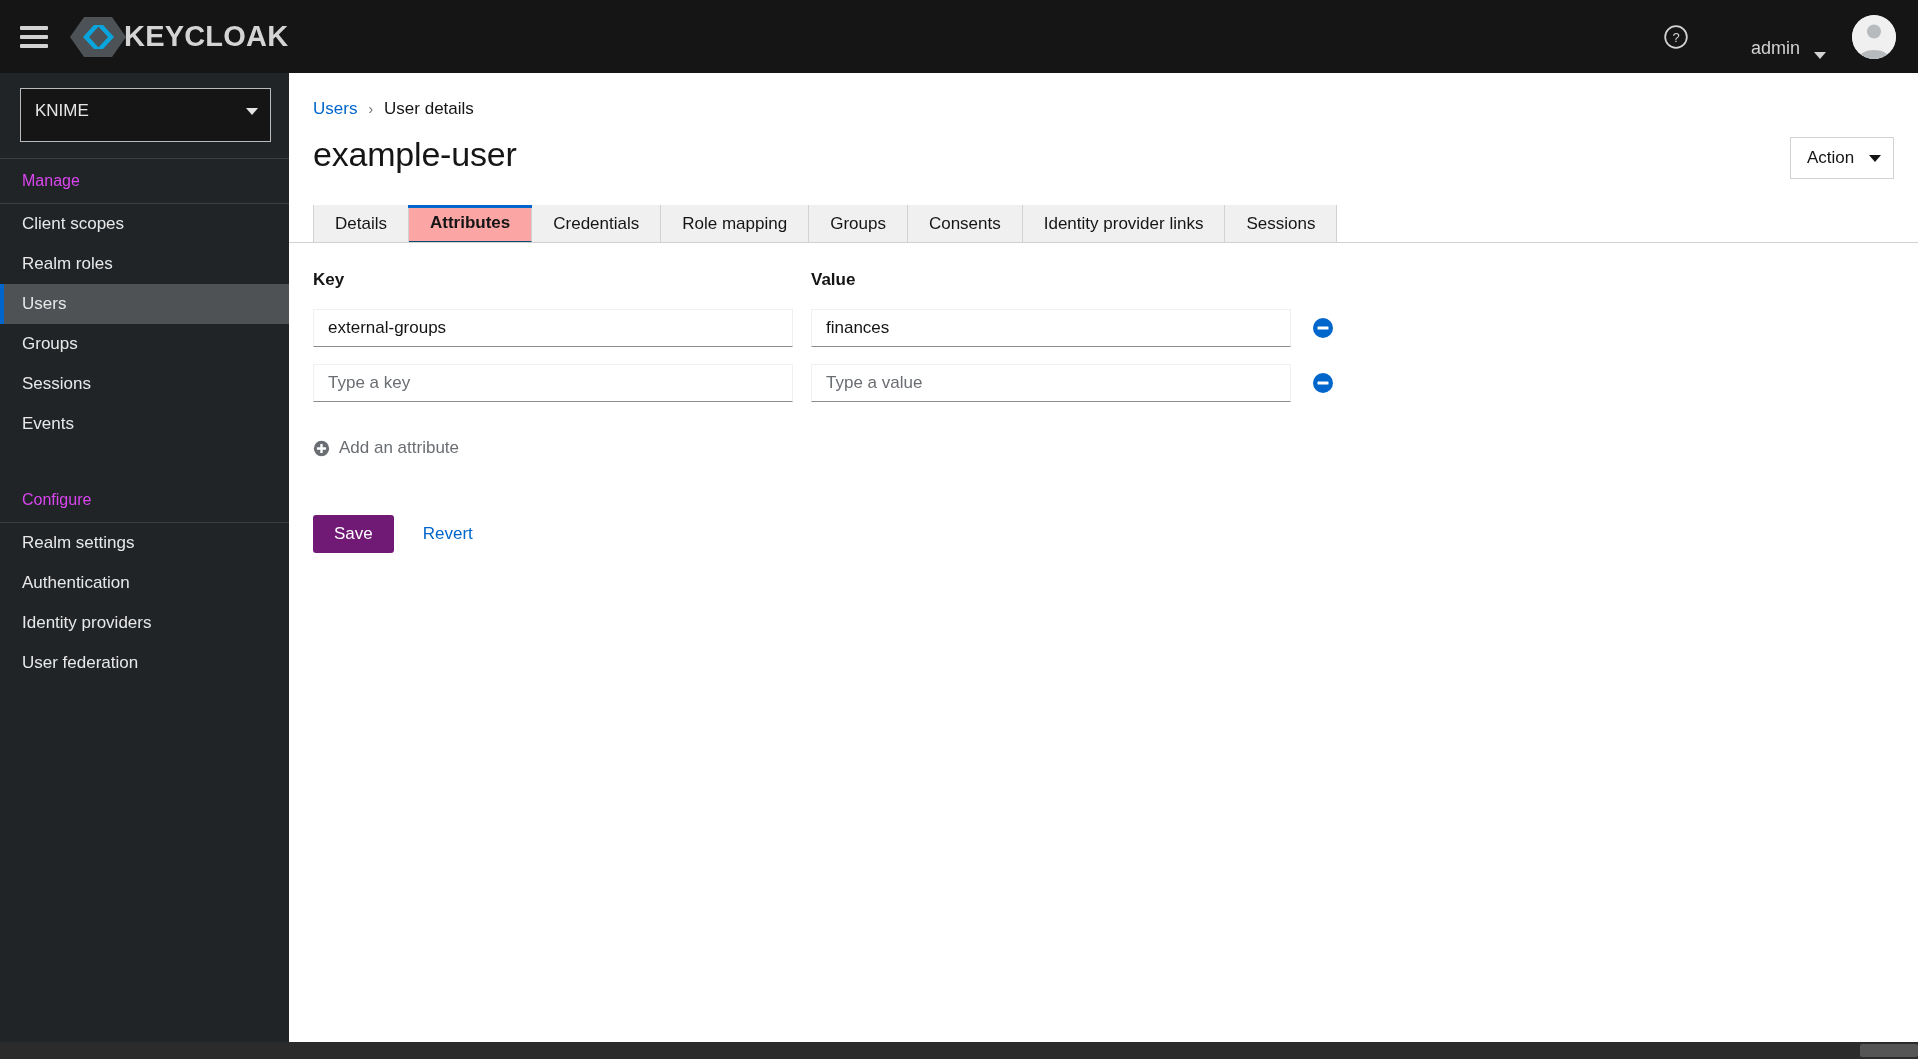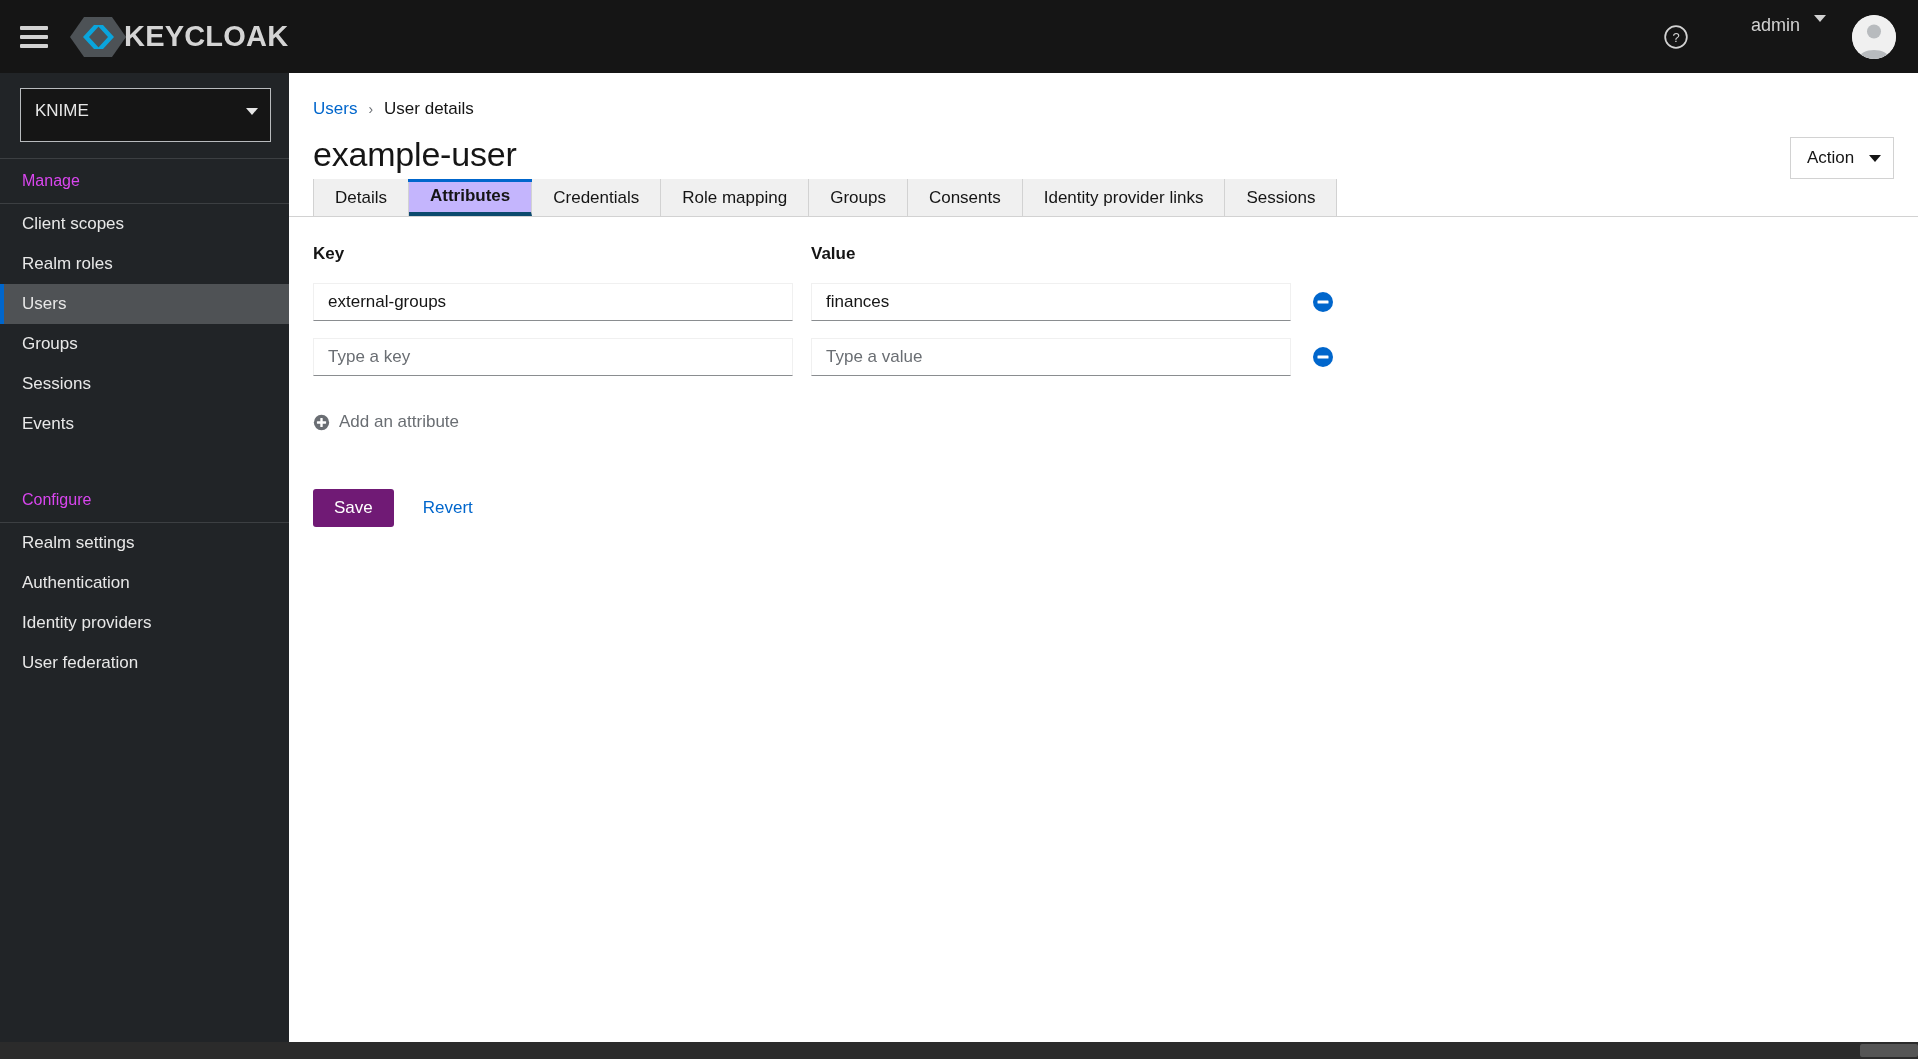"admin" .user-menu { align-items: flex-start -> flex-end }
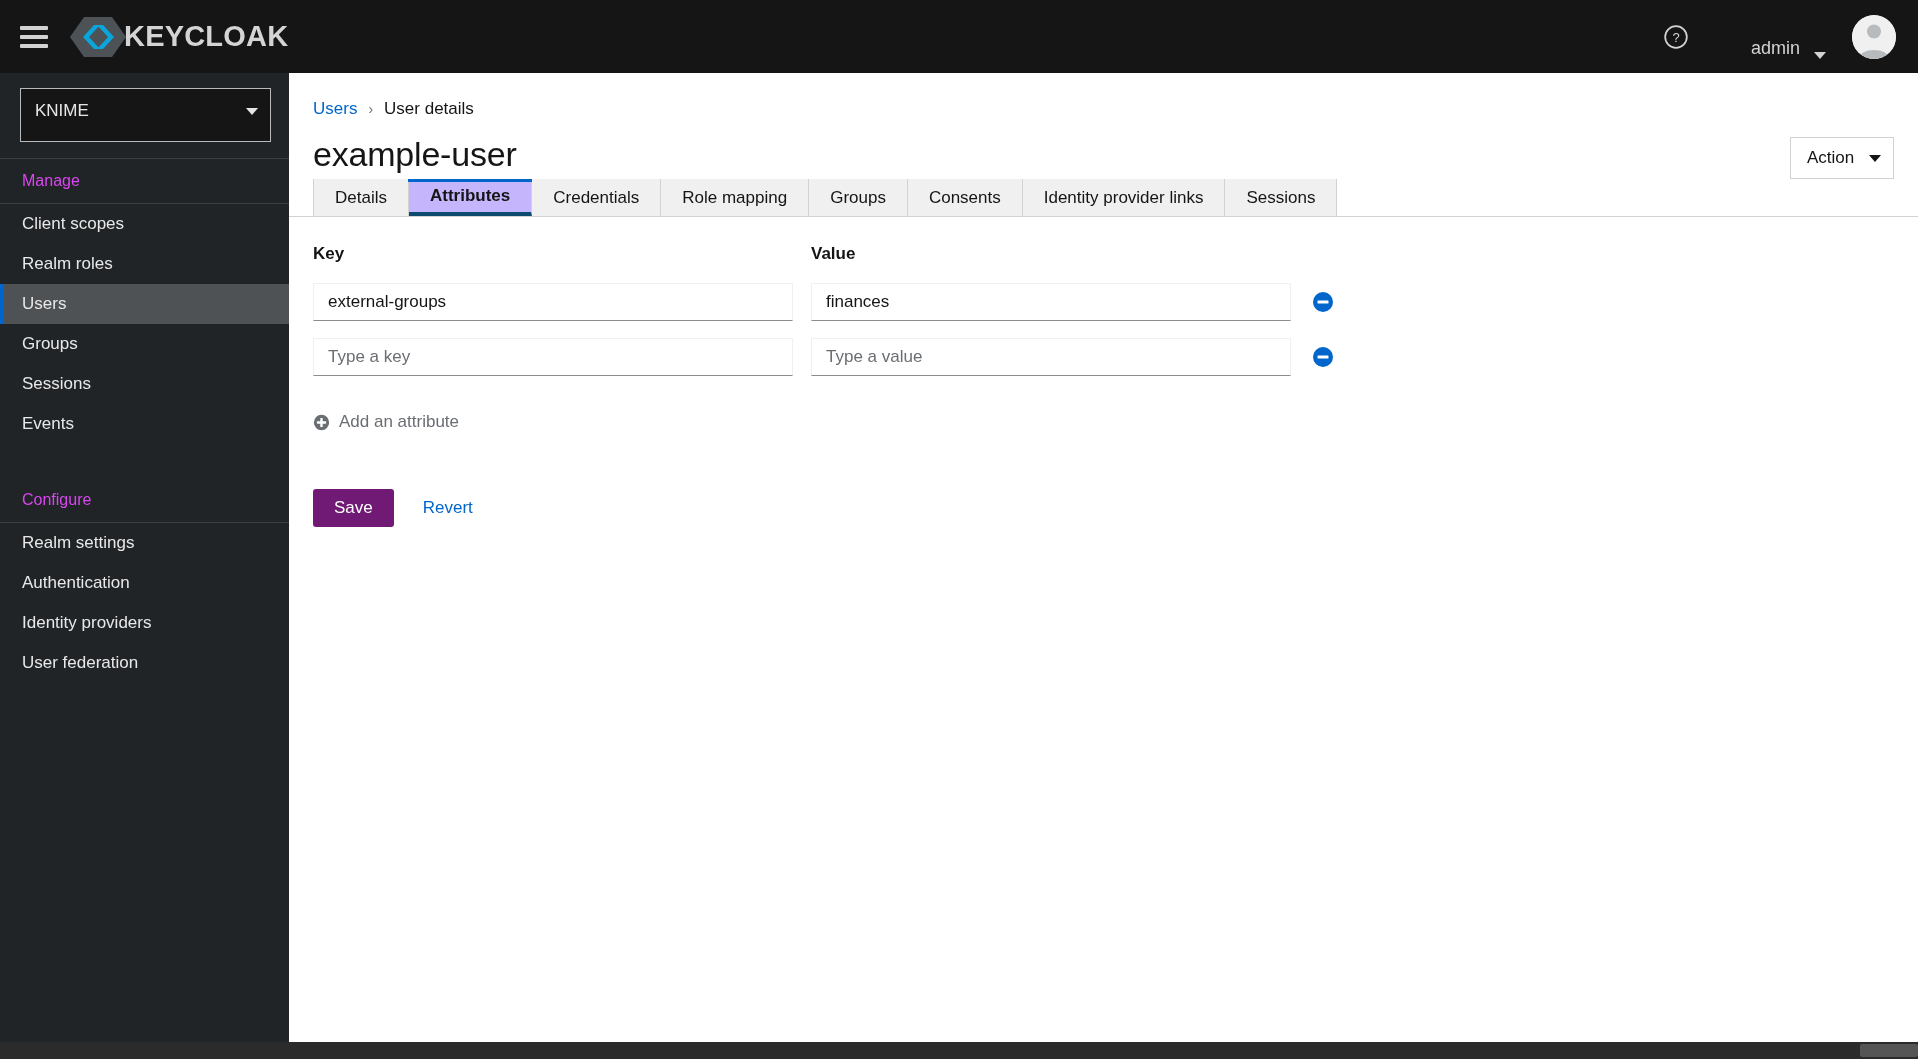"Details" .tabs { margin-top: none -> 26px }
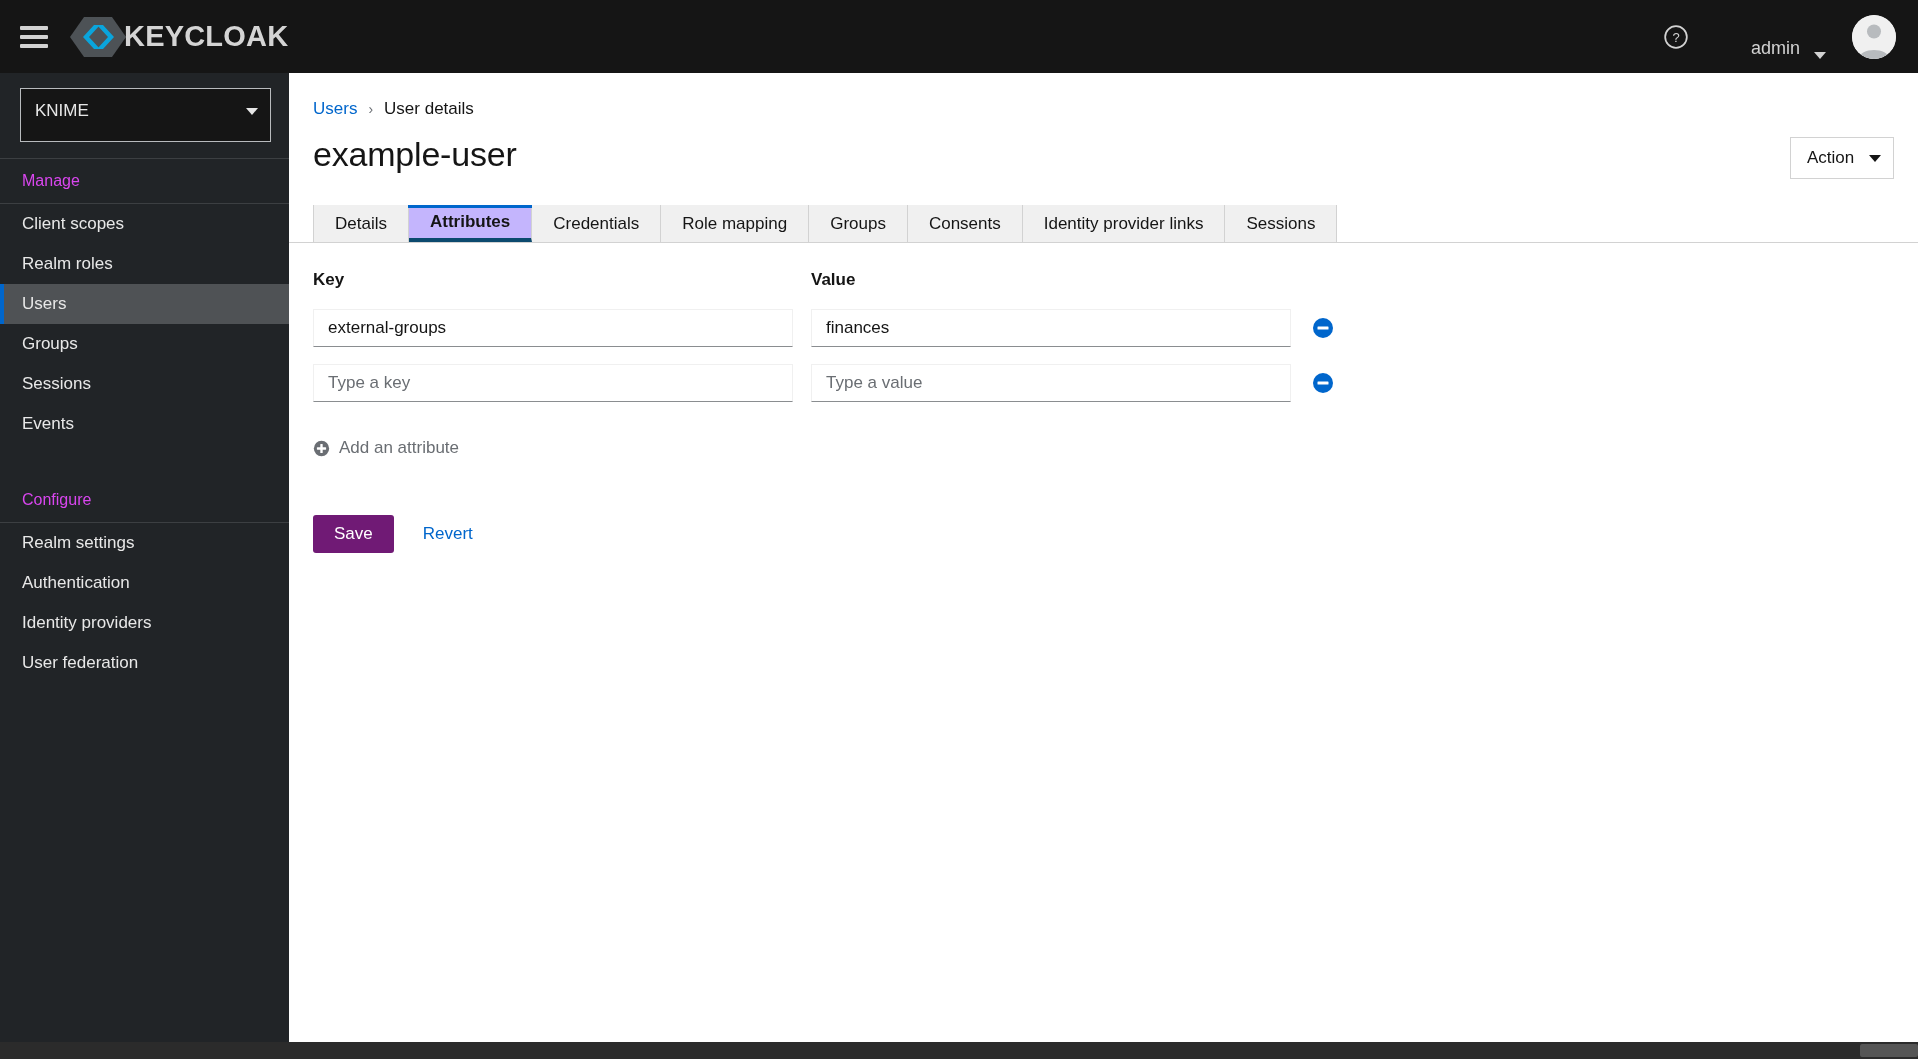"Attributes" .tab.active { background: #c4b5fd -> #fca5a5; border-bottom: 4px solid #0c4a6e -> 1px solid #0c4a6e }
